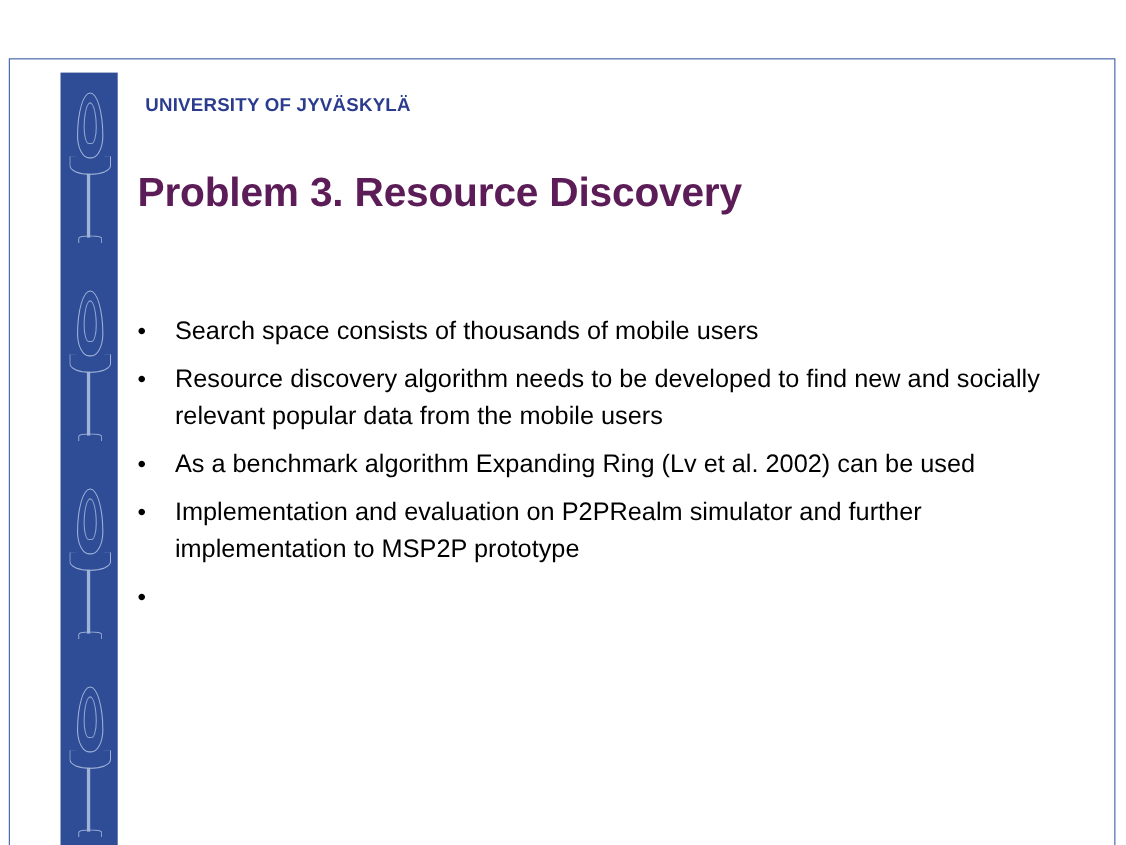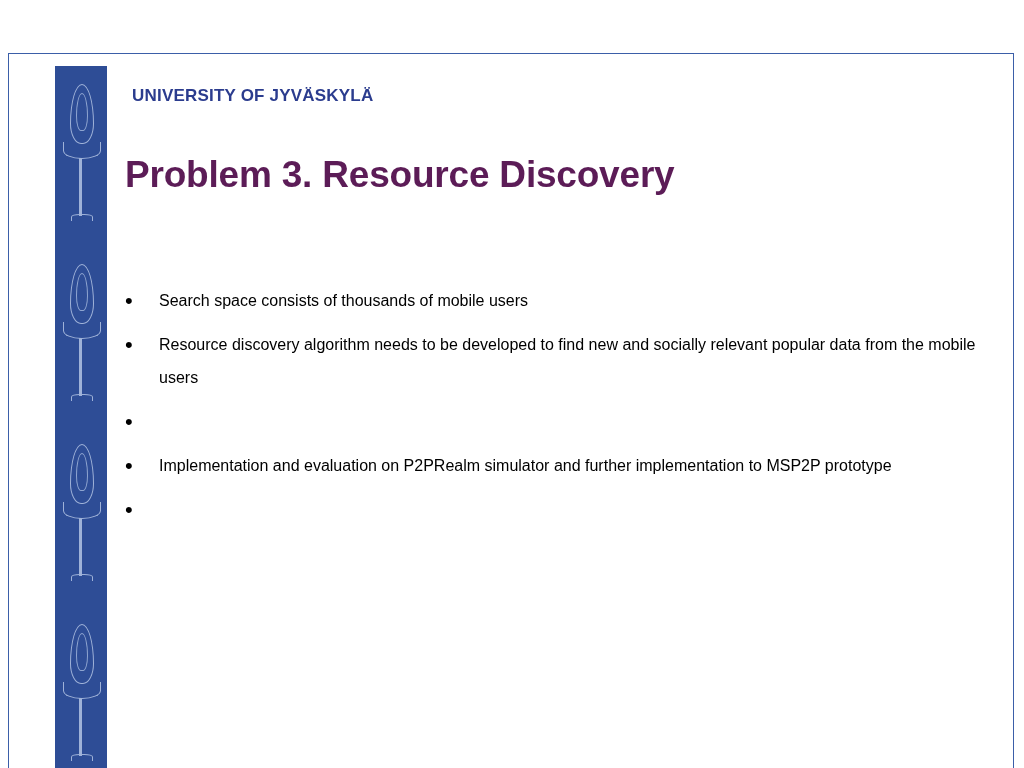"Search space consists of thousands" .bullet .text { font-size: 16px -> 23px }
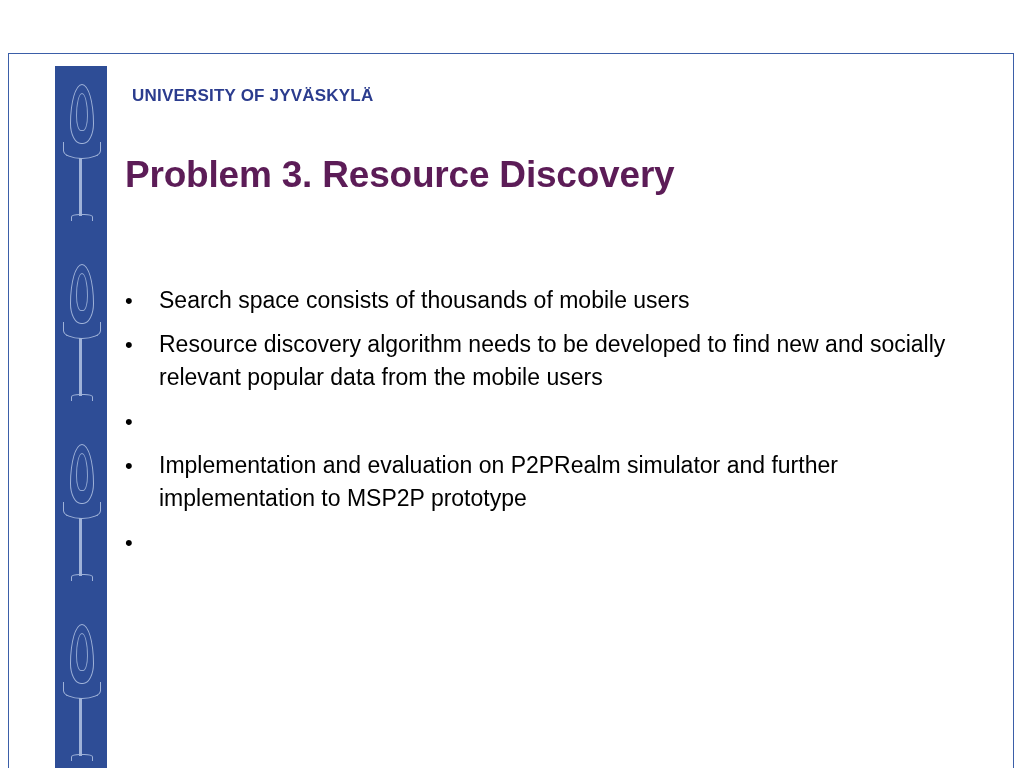"As a benchmark algorithm Expanding" div.text { html: none -> <div>As a benchmark algorithm Expanding Ring (Lv et al. 2002) can be used</div> }
